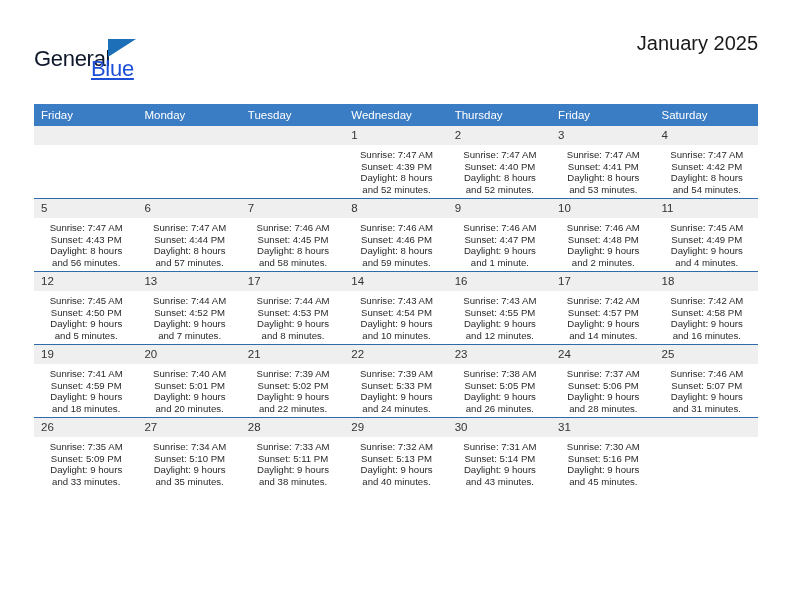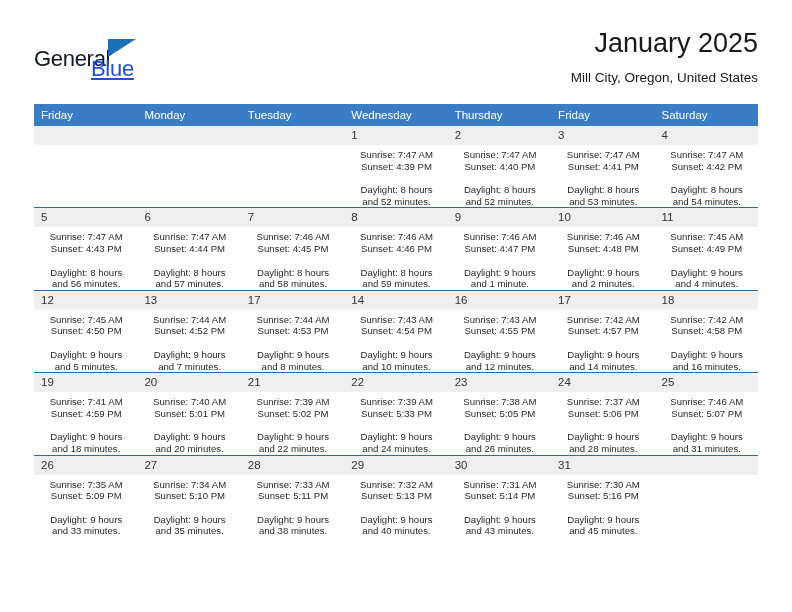"January 2025" .cal-title { font-size: 27px -> 20px }
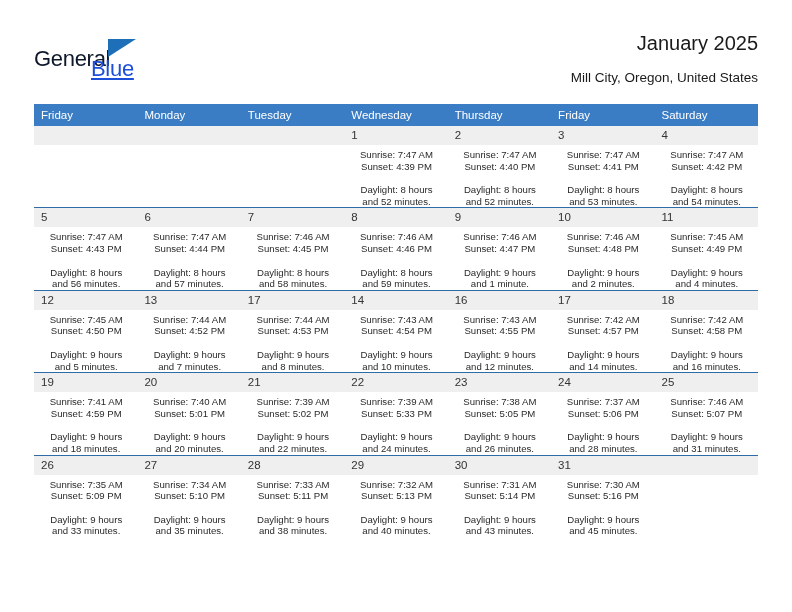"Mill City, Oregon, United States" div.cal-subtitle { html: <div>Mill City, Oregon, United States</div> -> none }
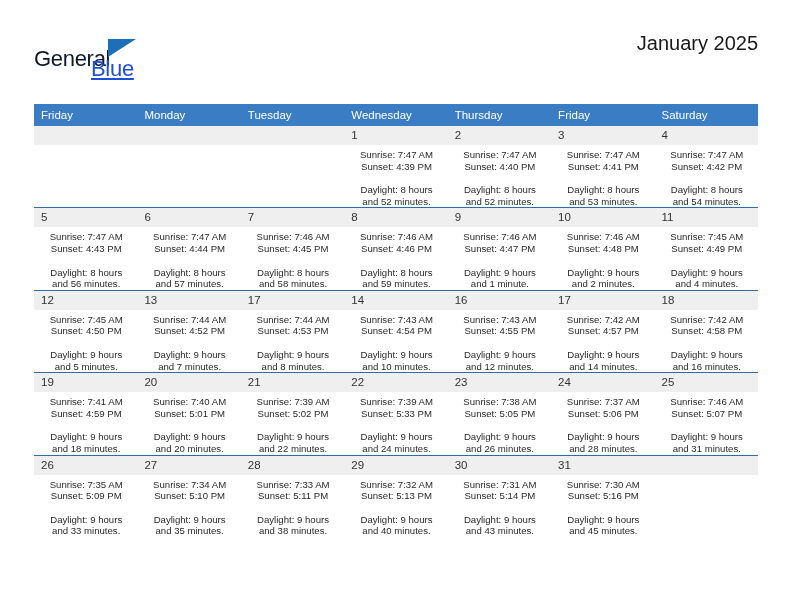"Daylight: 8 hours and 52" .info .daylight { margin-top: 12px -> none }
